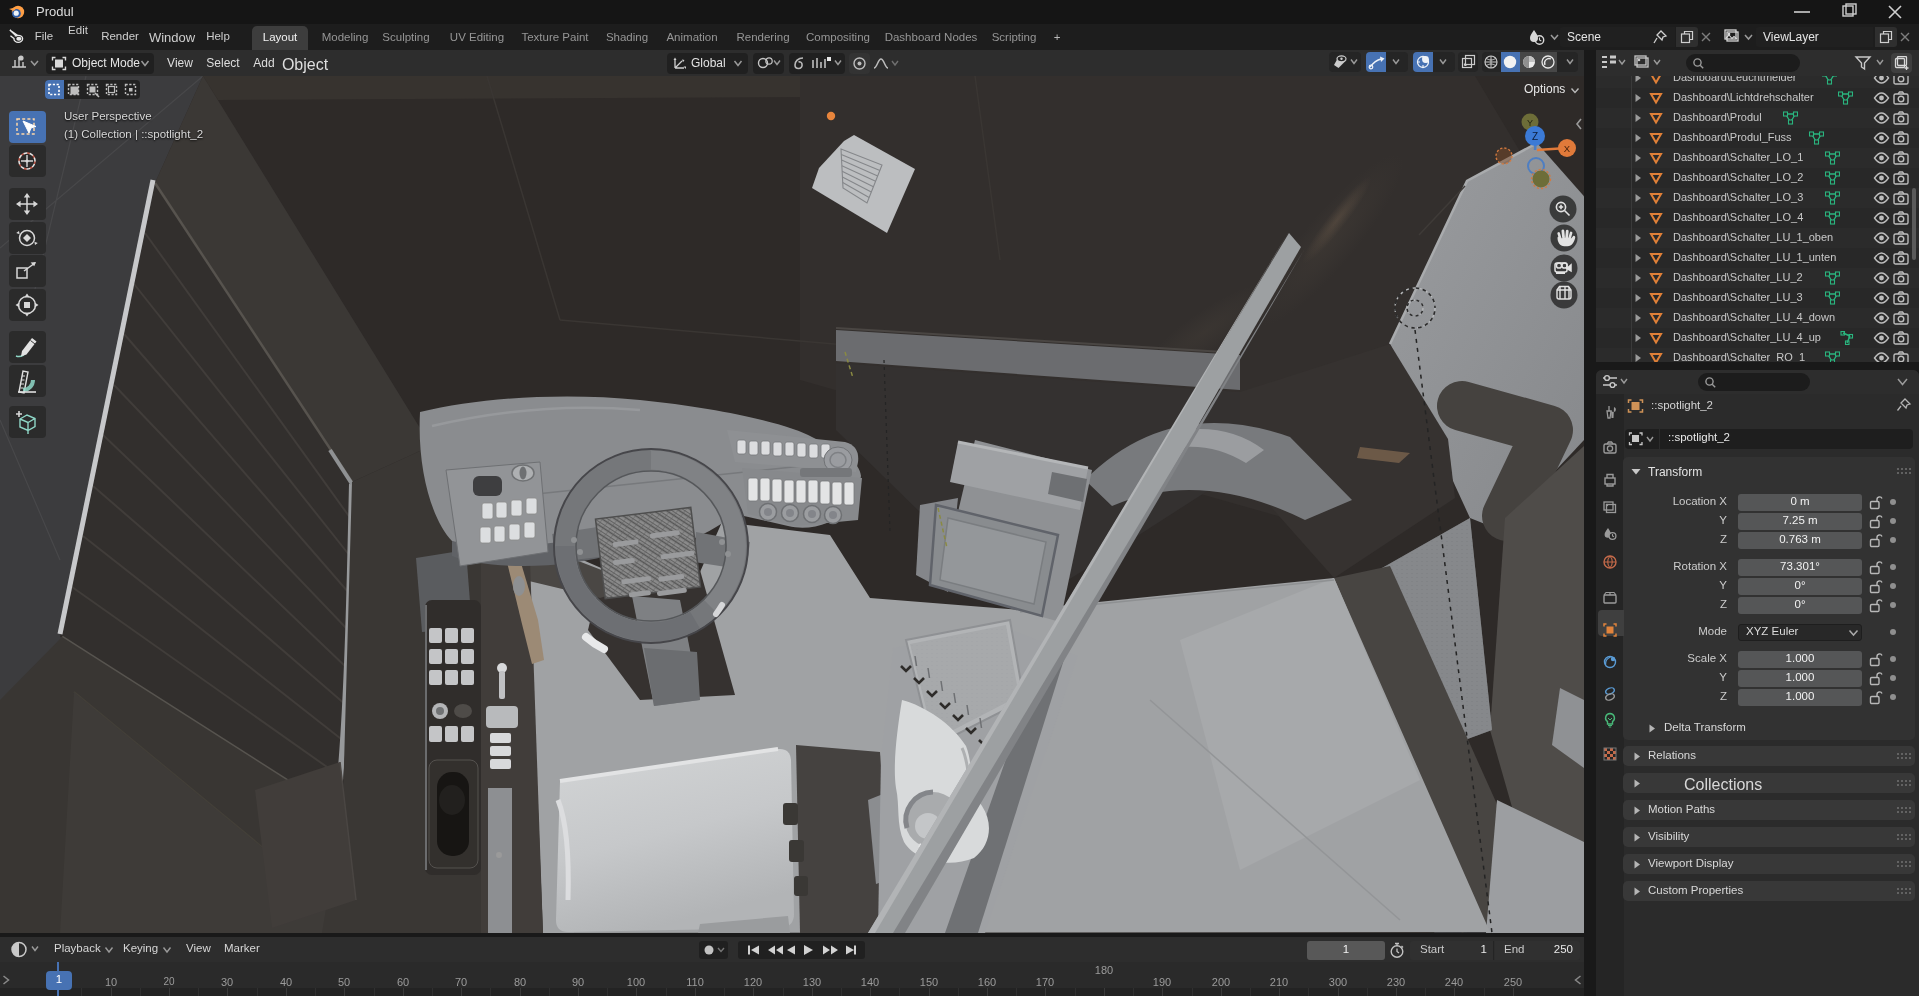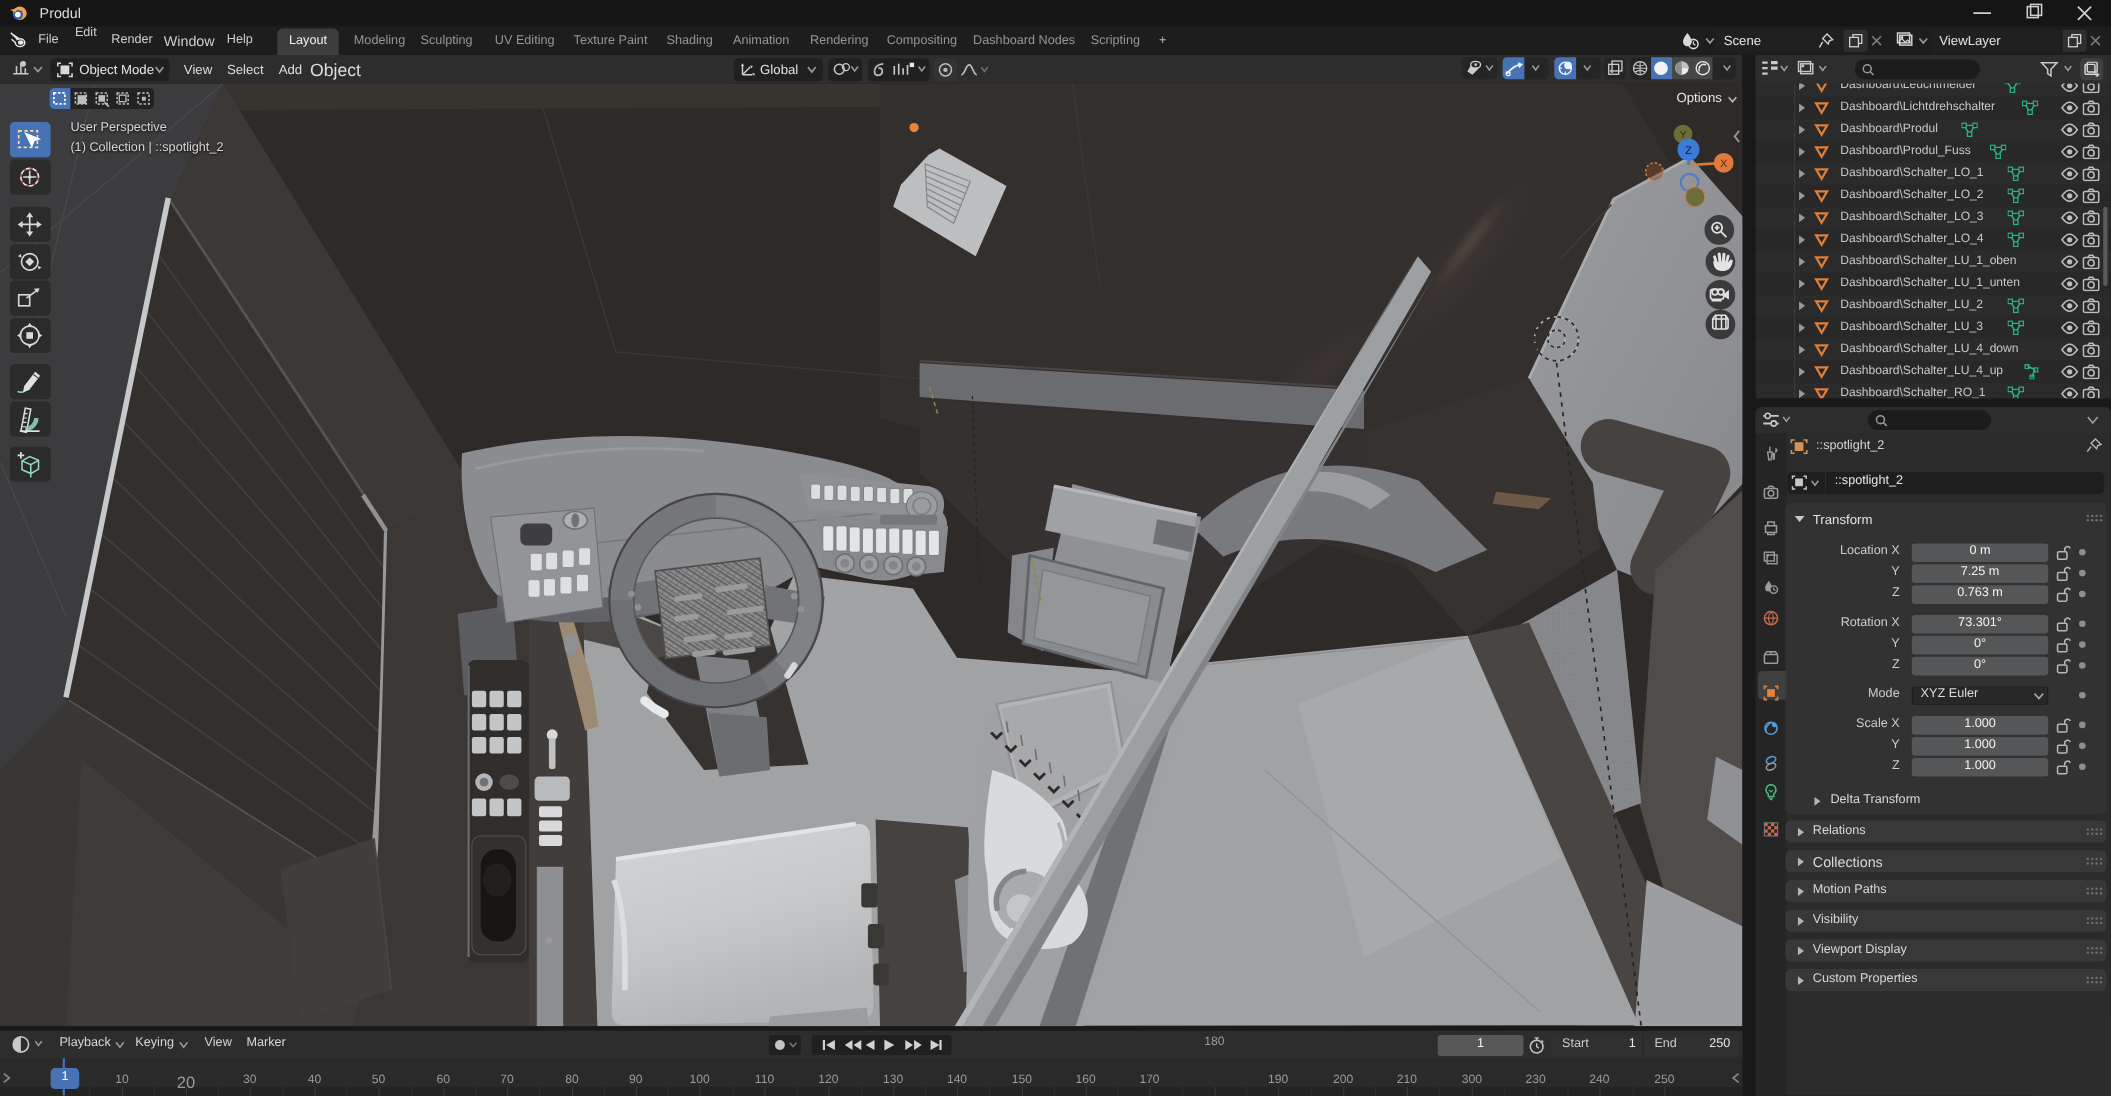"Collections" div.txt { font-size: 13px -> 16px; left: 1648px -> 1684px }
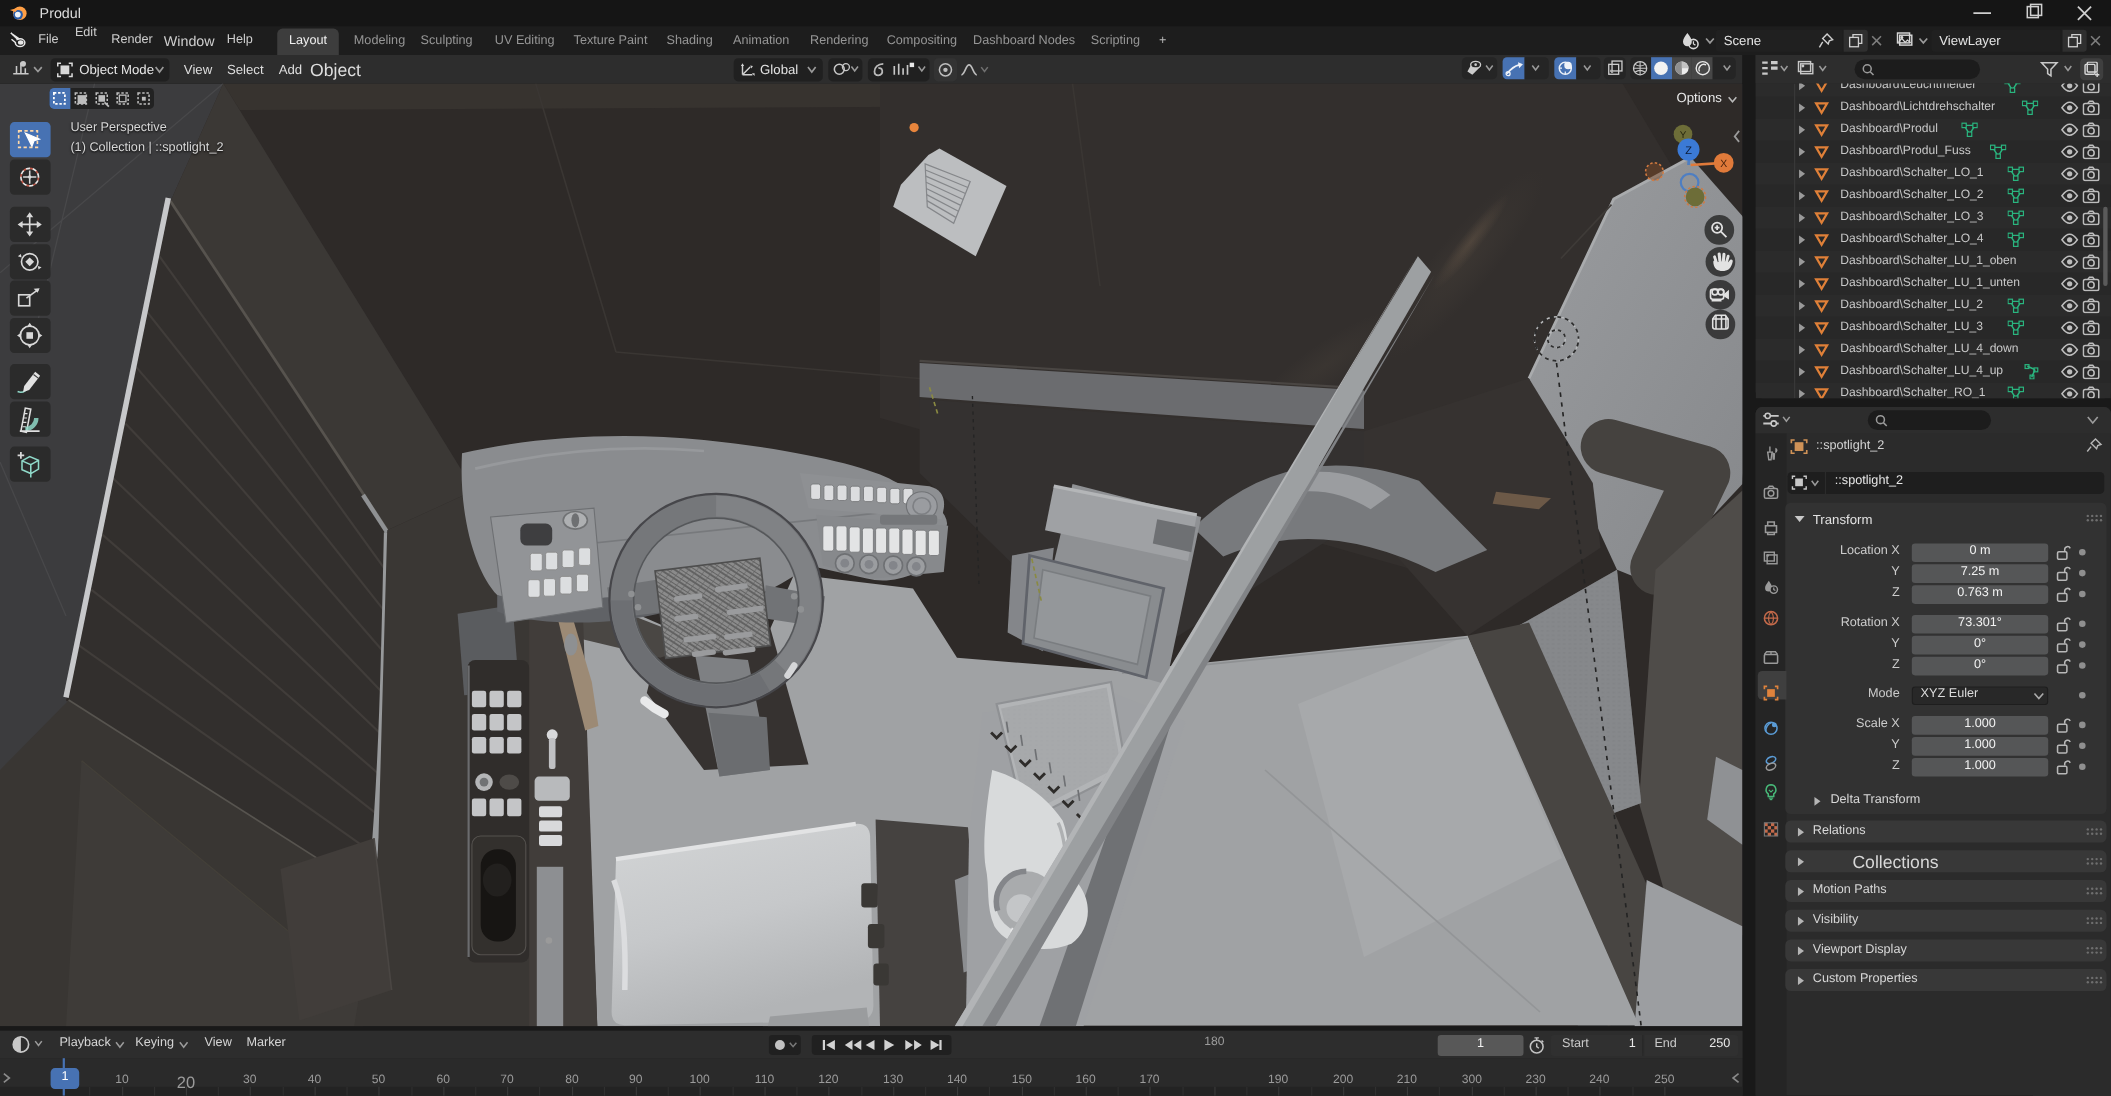"180" div.txt { top: 941px -> 964px }
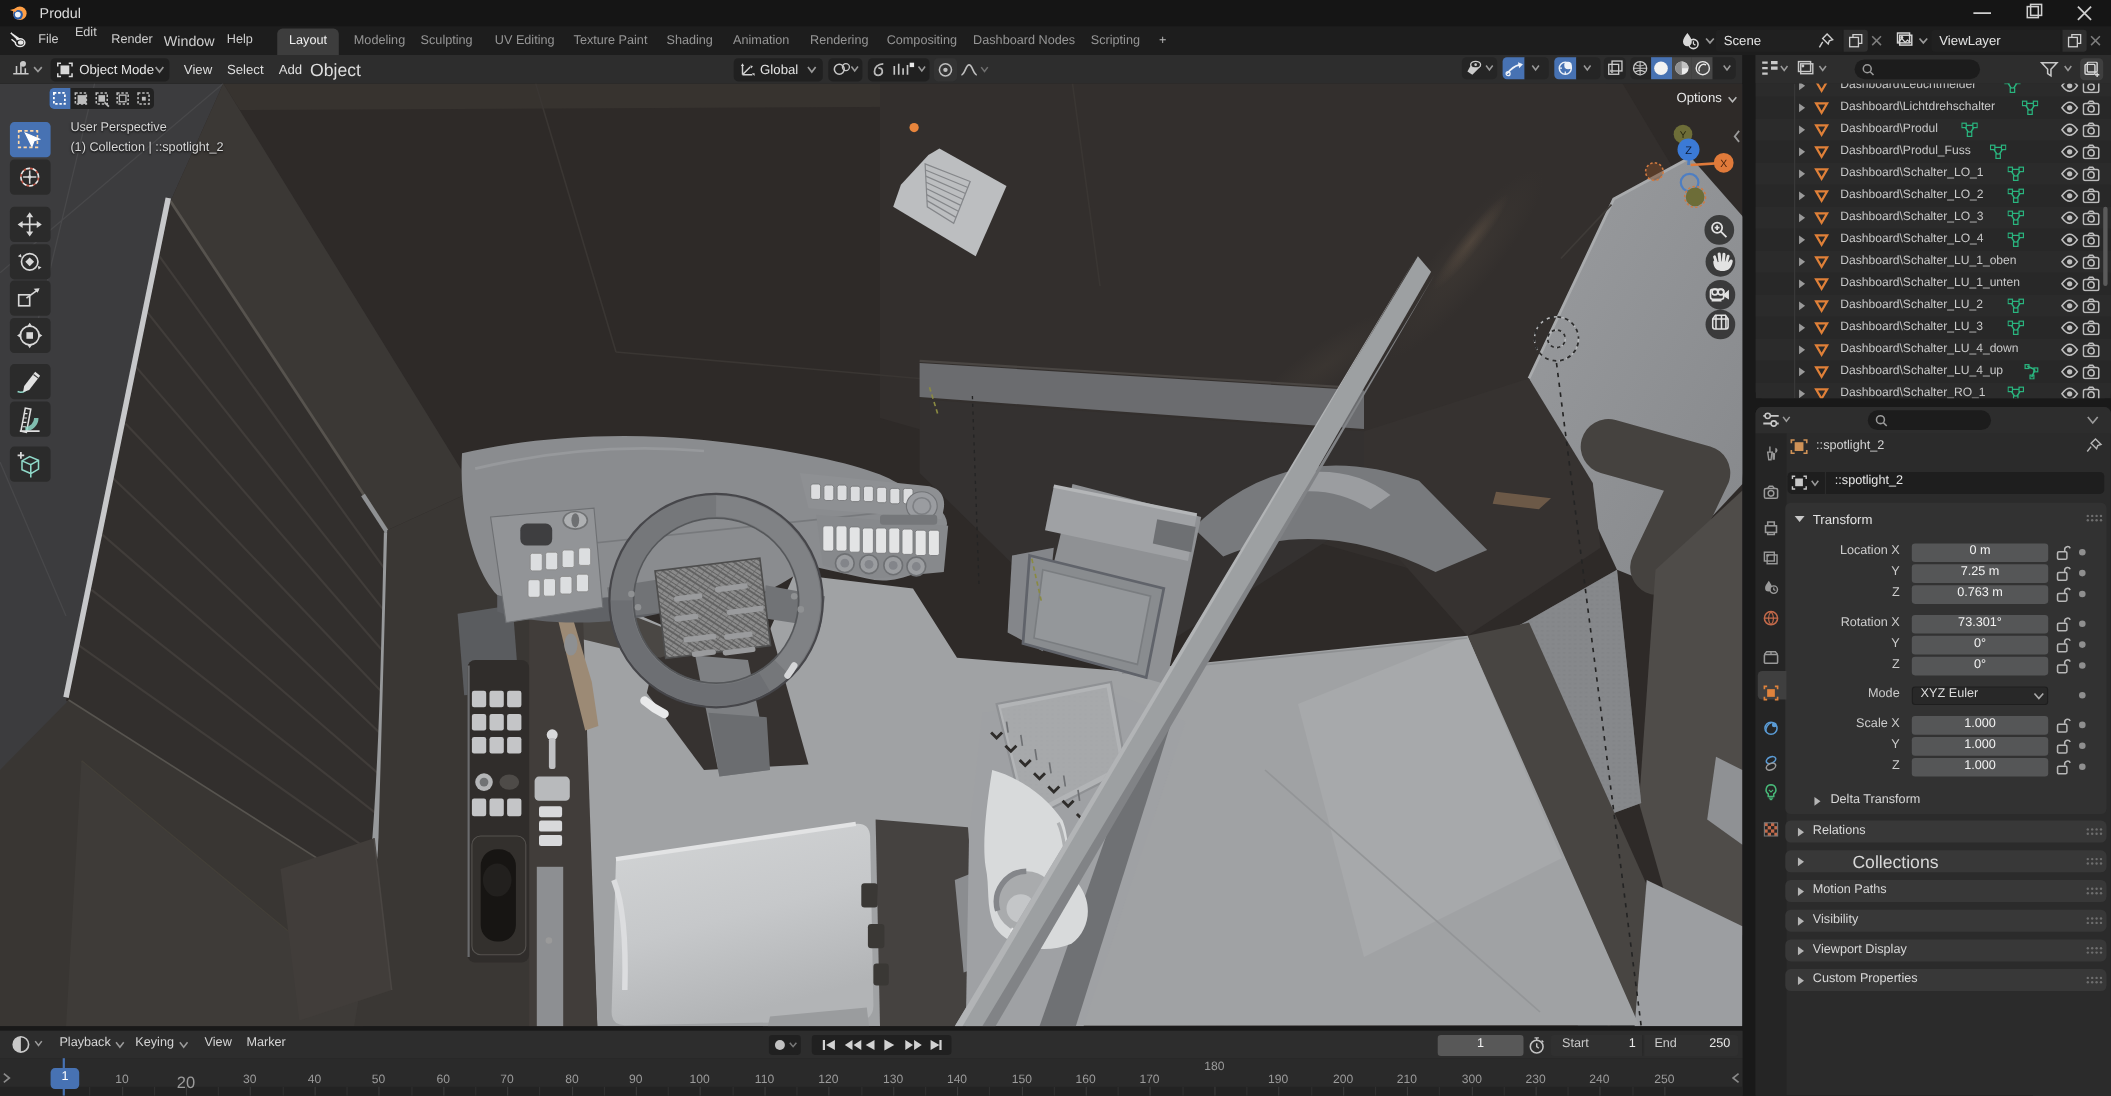"20" div.txt { font-size: 15px -> 10px }
